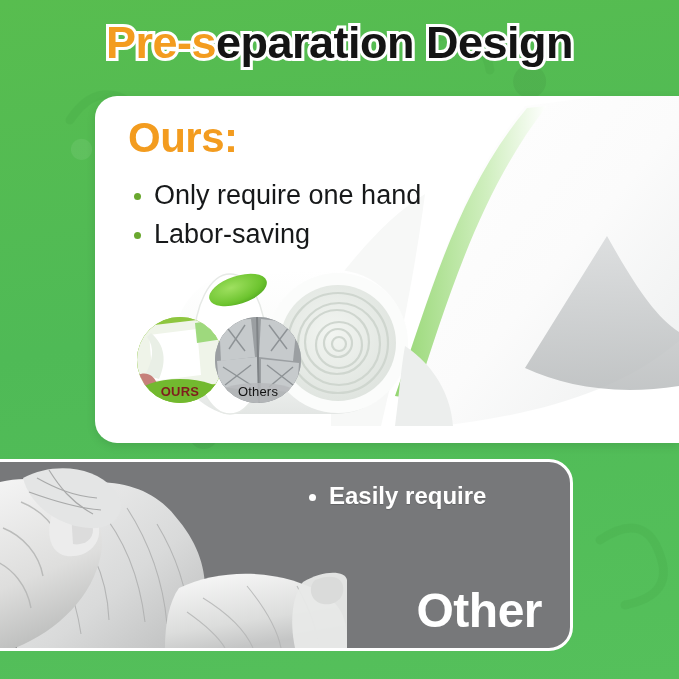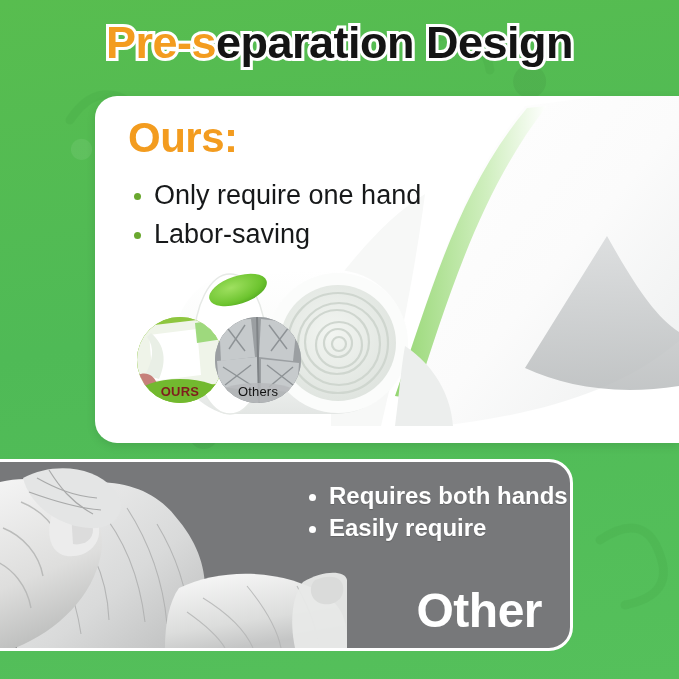"Requires both hands" li { html: <li>Requires both hands</li> -> none }
